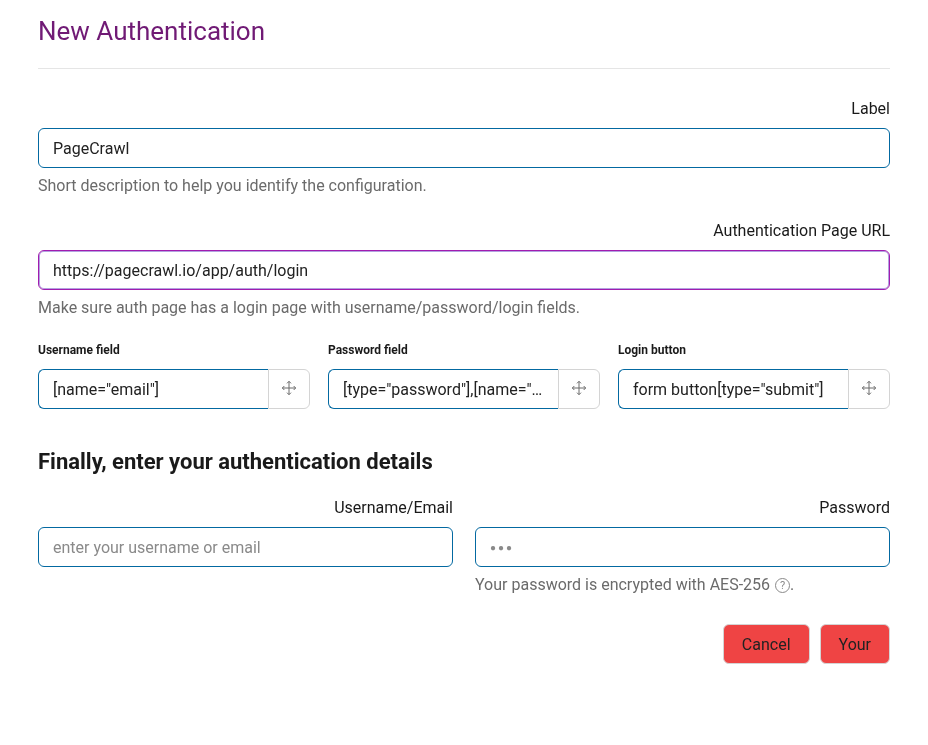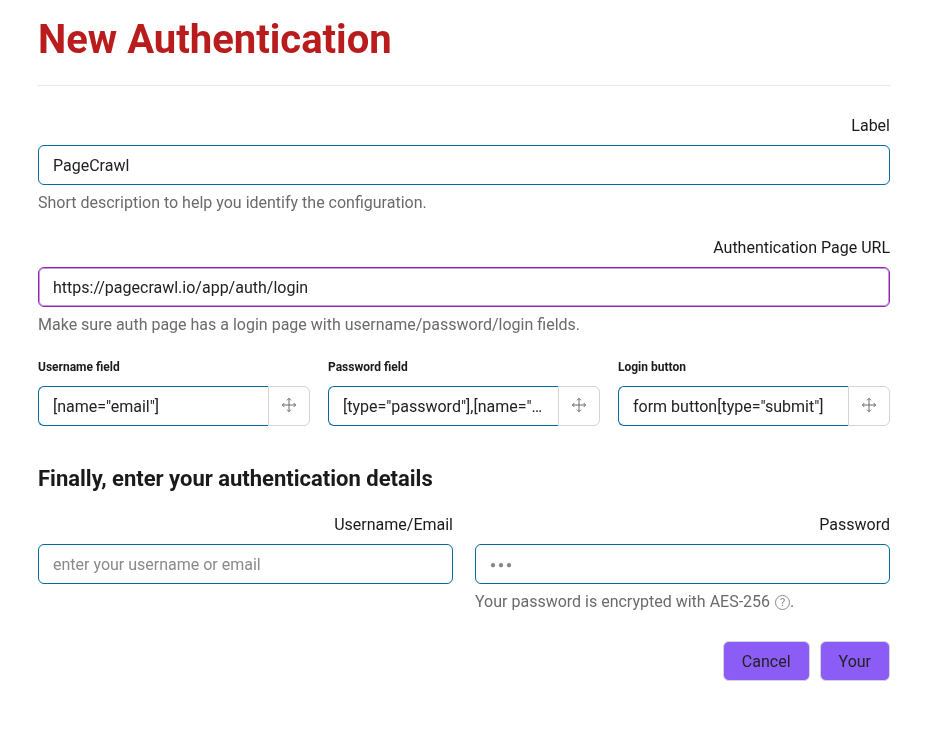"New Authentication" .page-title { color: #b91c1c -> #701a75; font-size: 40px -> 26px; font-weight: 700 -> 400 }
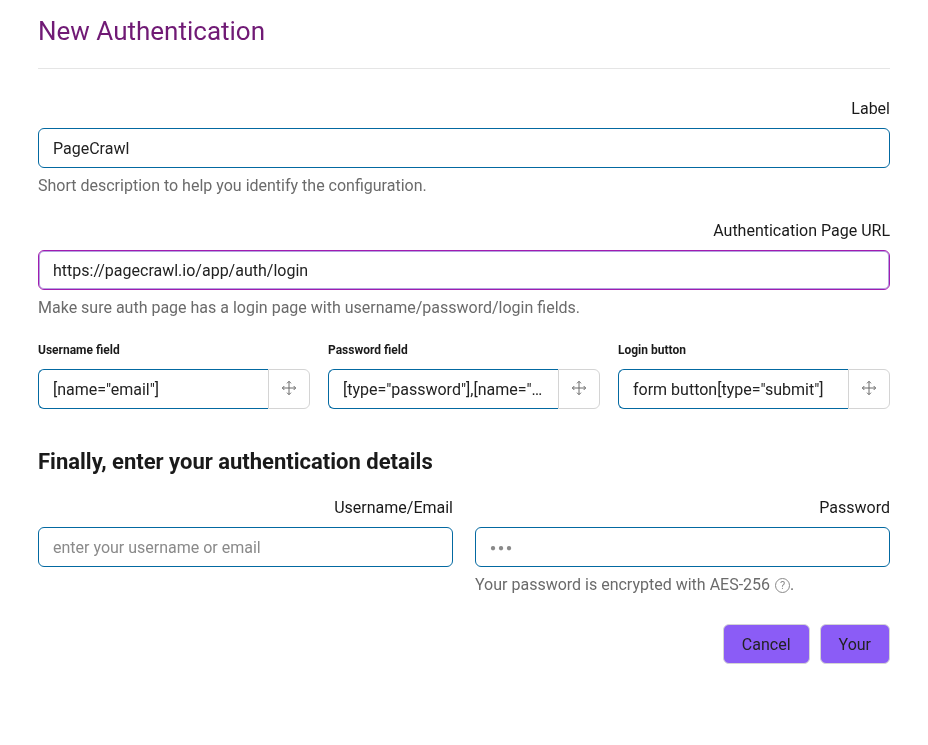"Cancel" .btn { background: #8b5cf6 -> #ef4444 }
